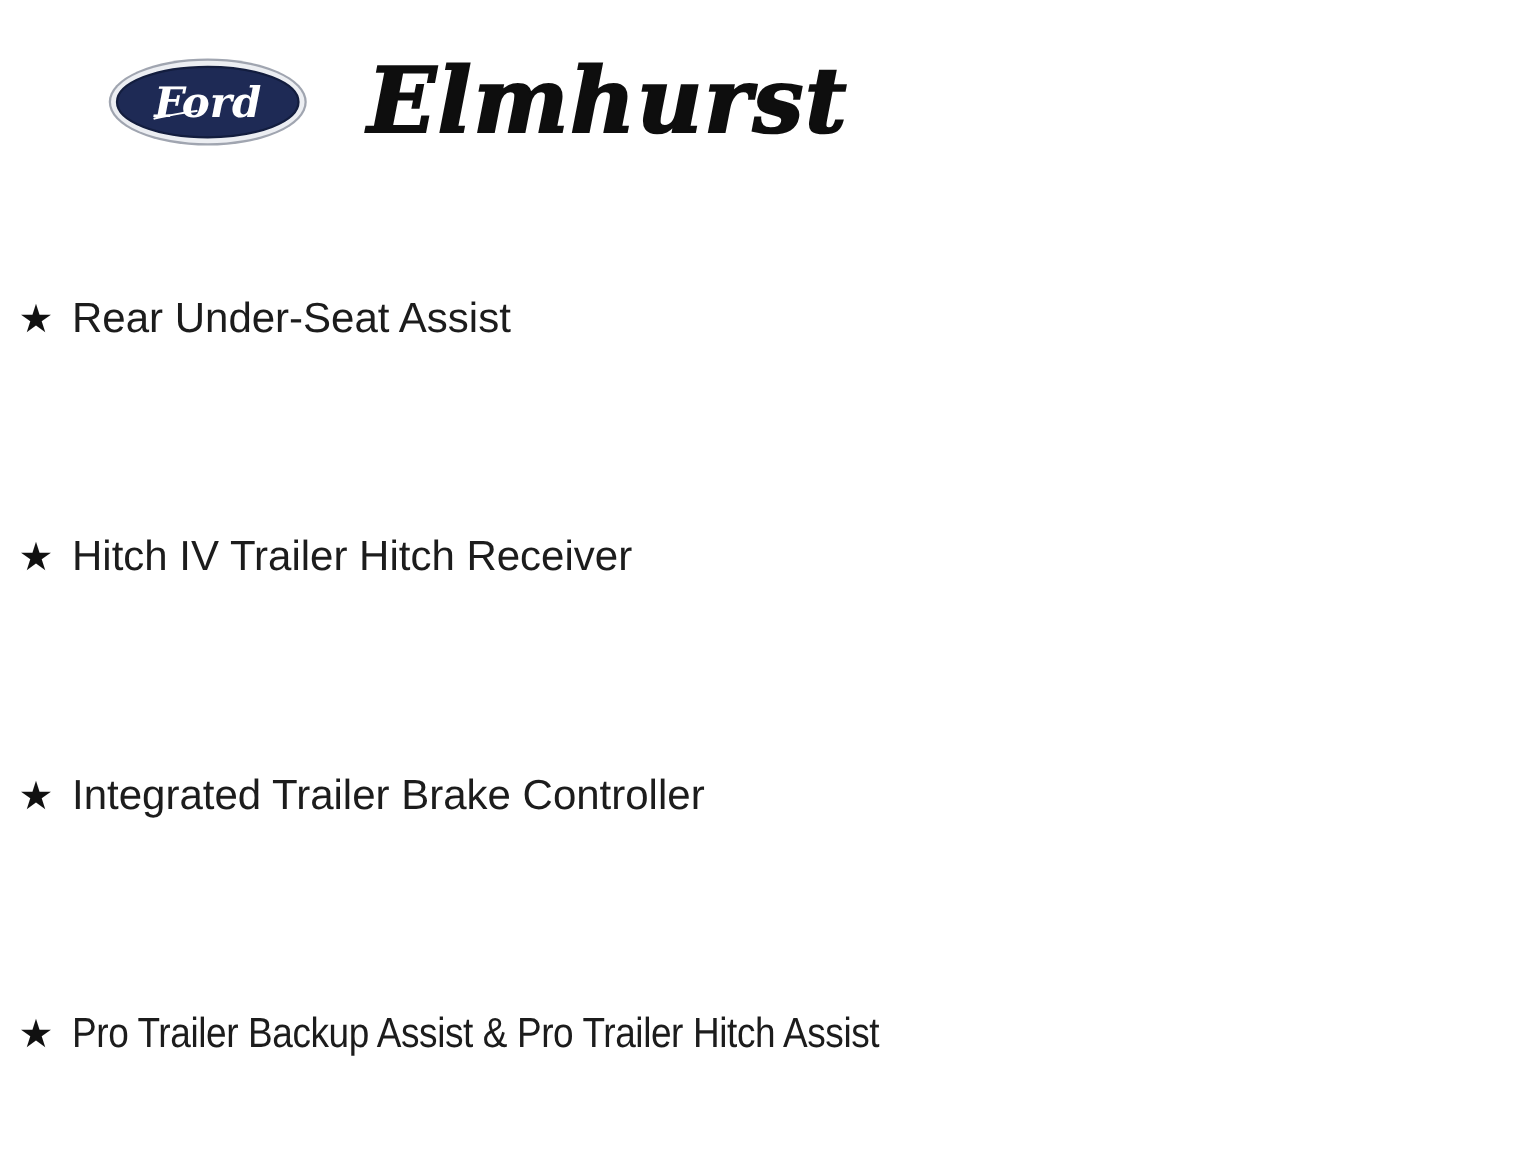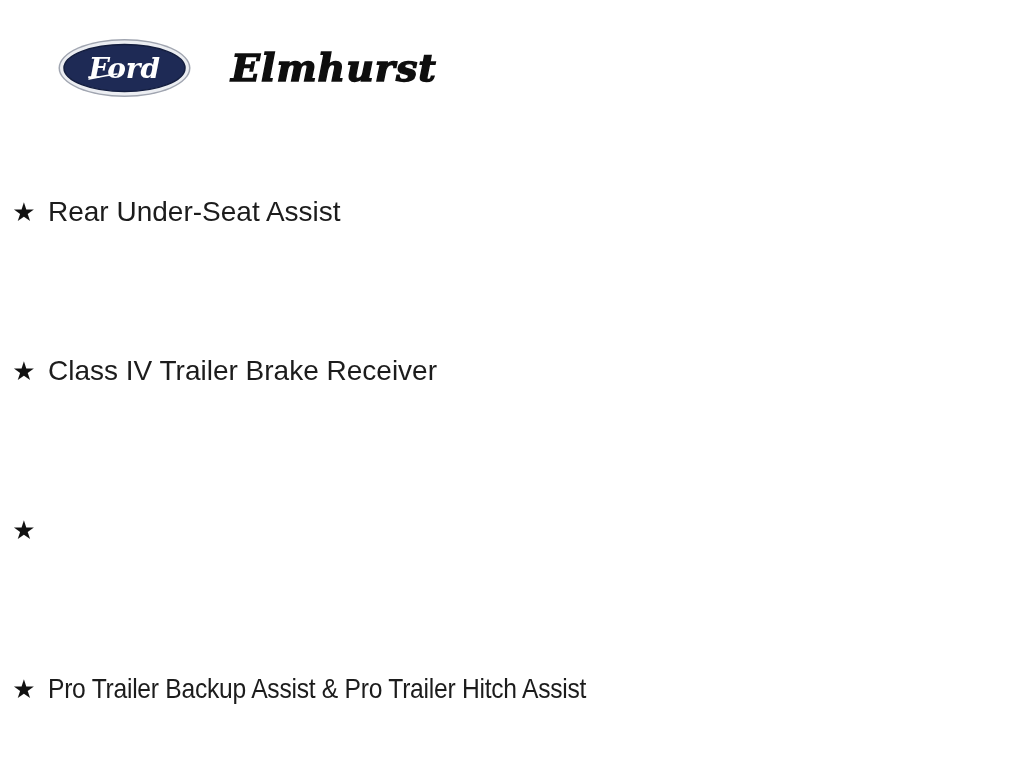"Ford" .brand-row { left: 58px -> 72px }
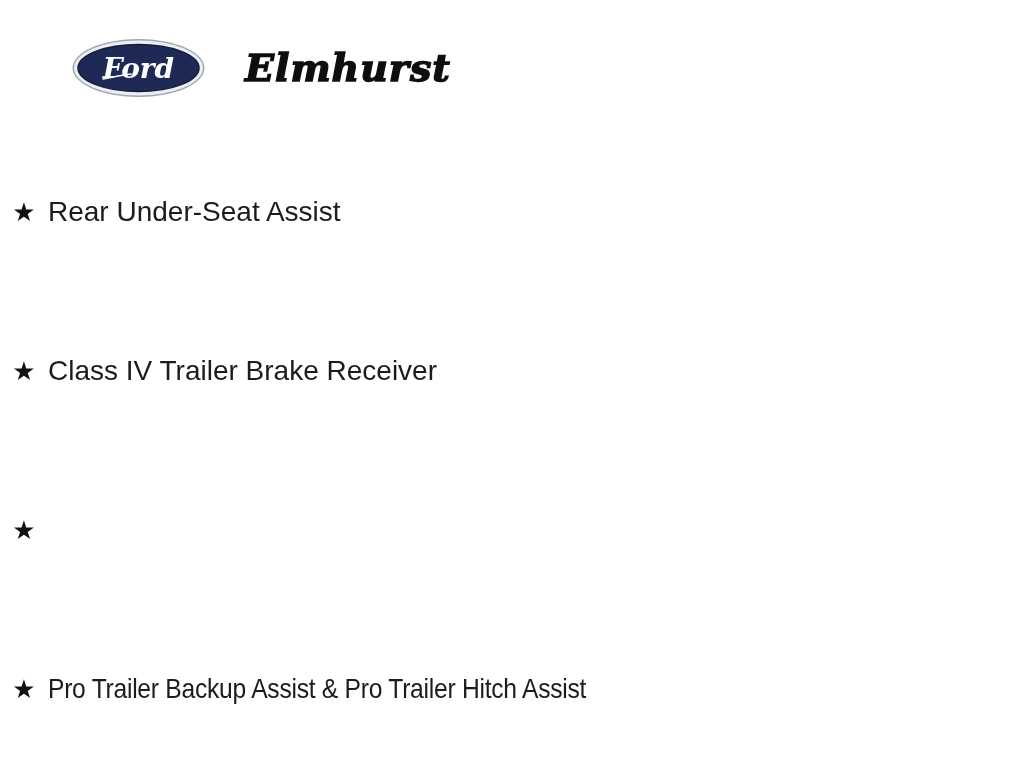"Elmhurst" .dealer-name { font-size: 38px -> 60px }
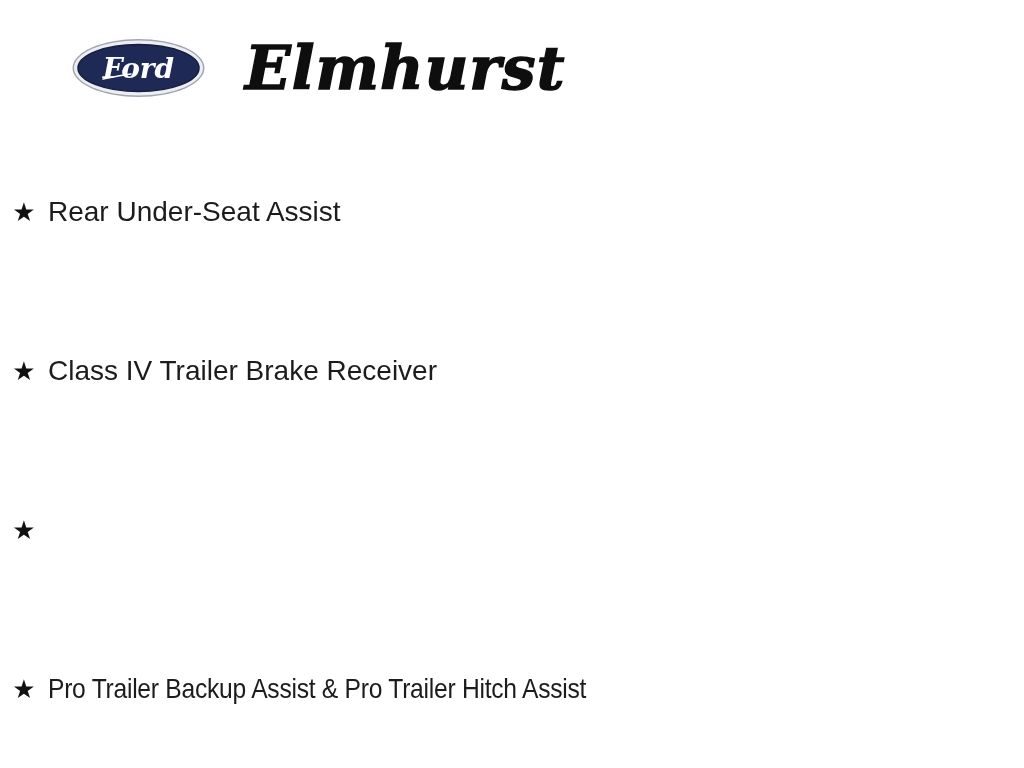"Class IV Trailer Brake Receiver" span.feature-label { text: Class IV Trailer Brake -> Hitch IV Trailer Hitch }
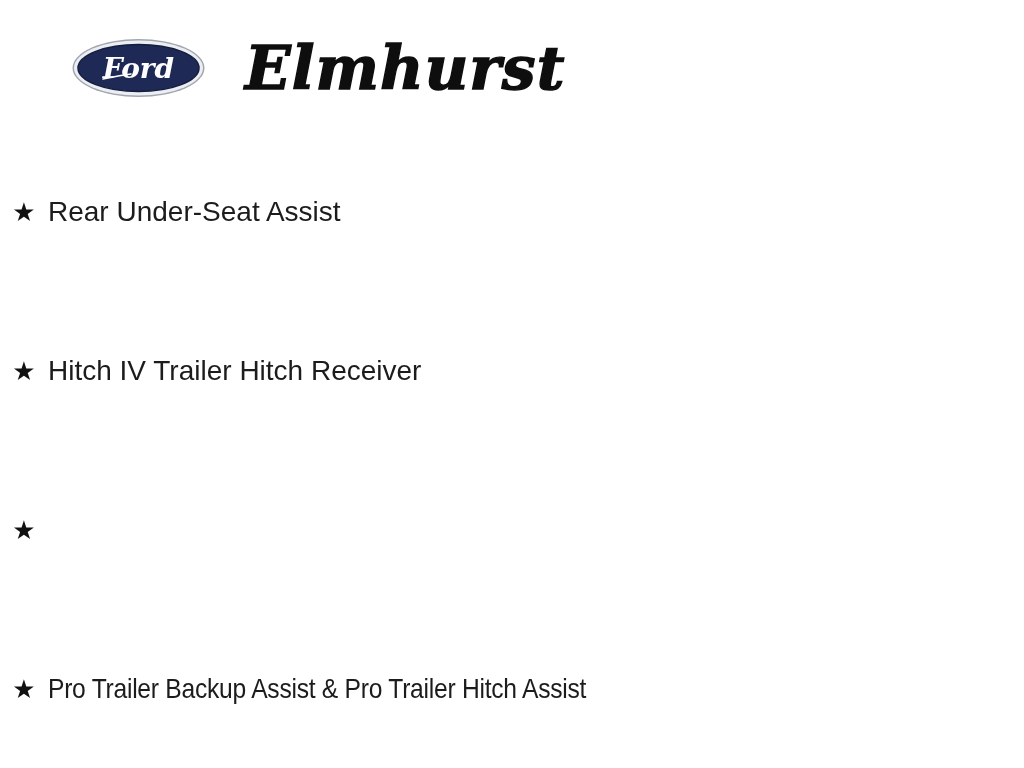"Integrated Trailer Brake Controller" span.feature-label { html: none -> <span>Integrated Trailer Brake Controller</span> }
